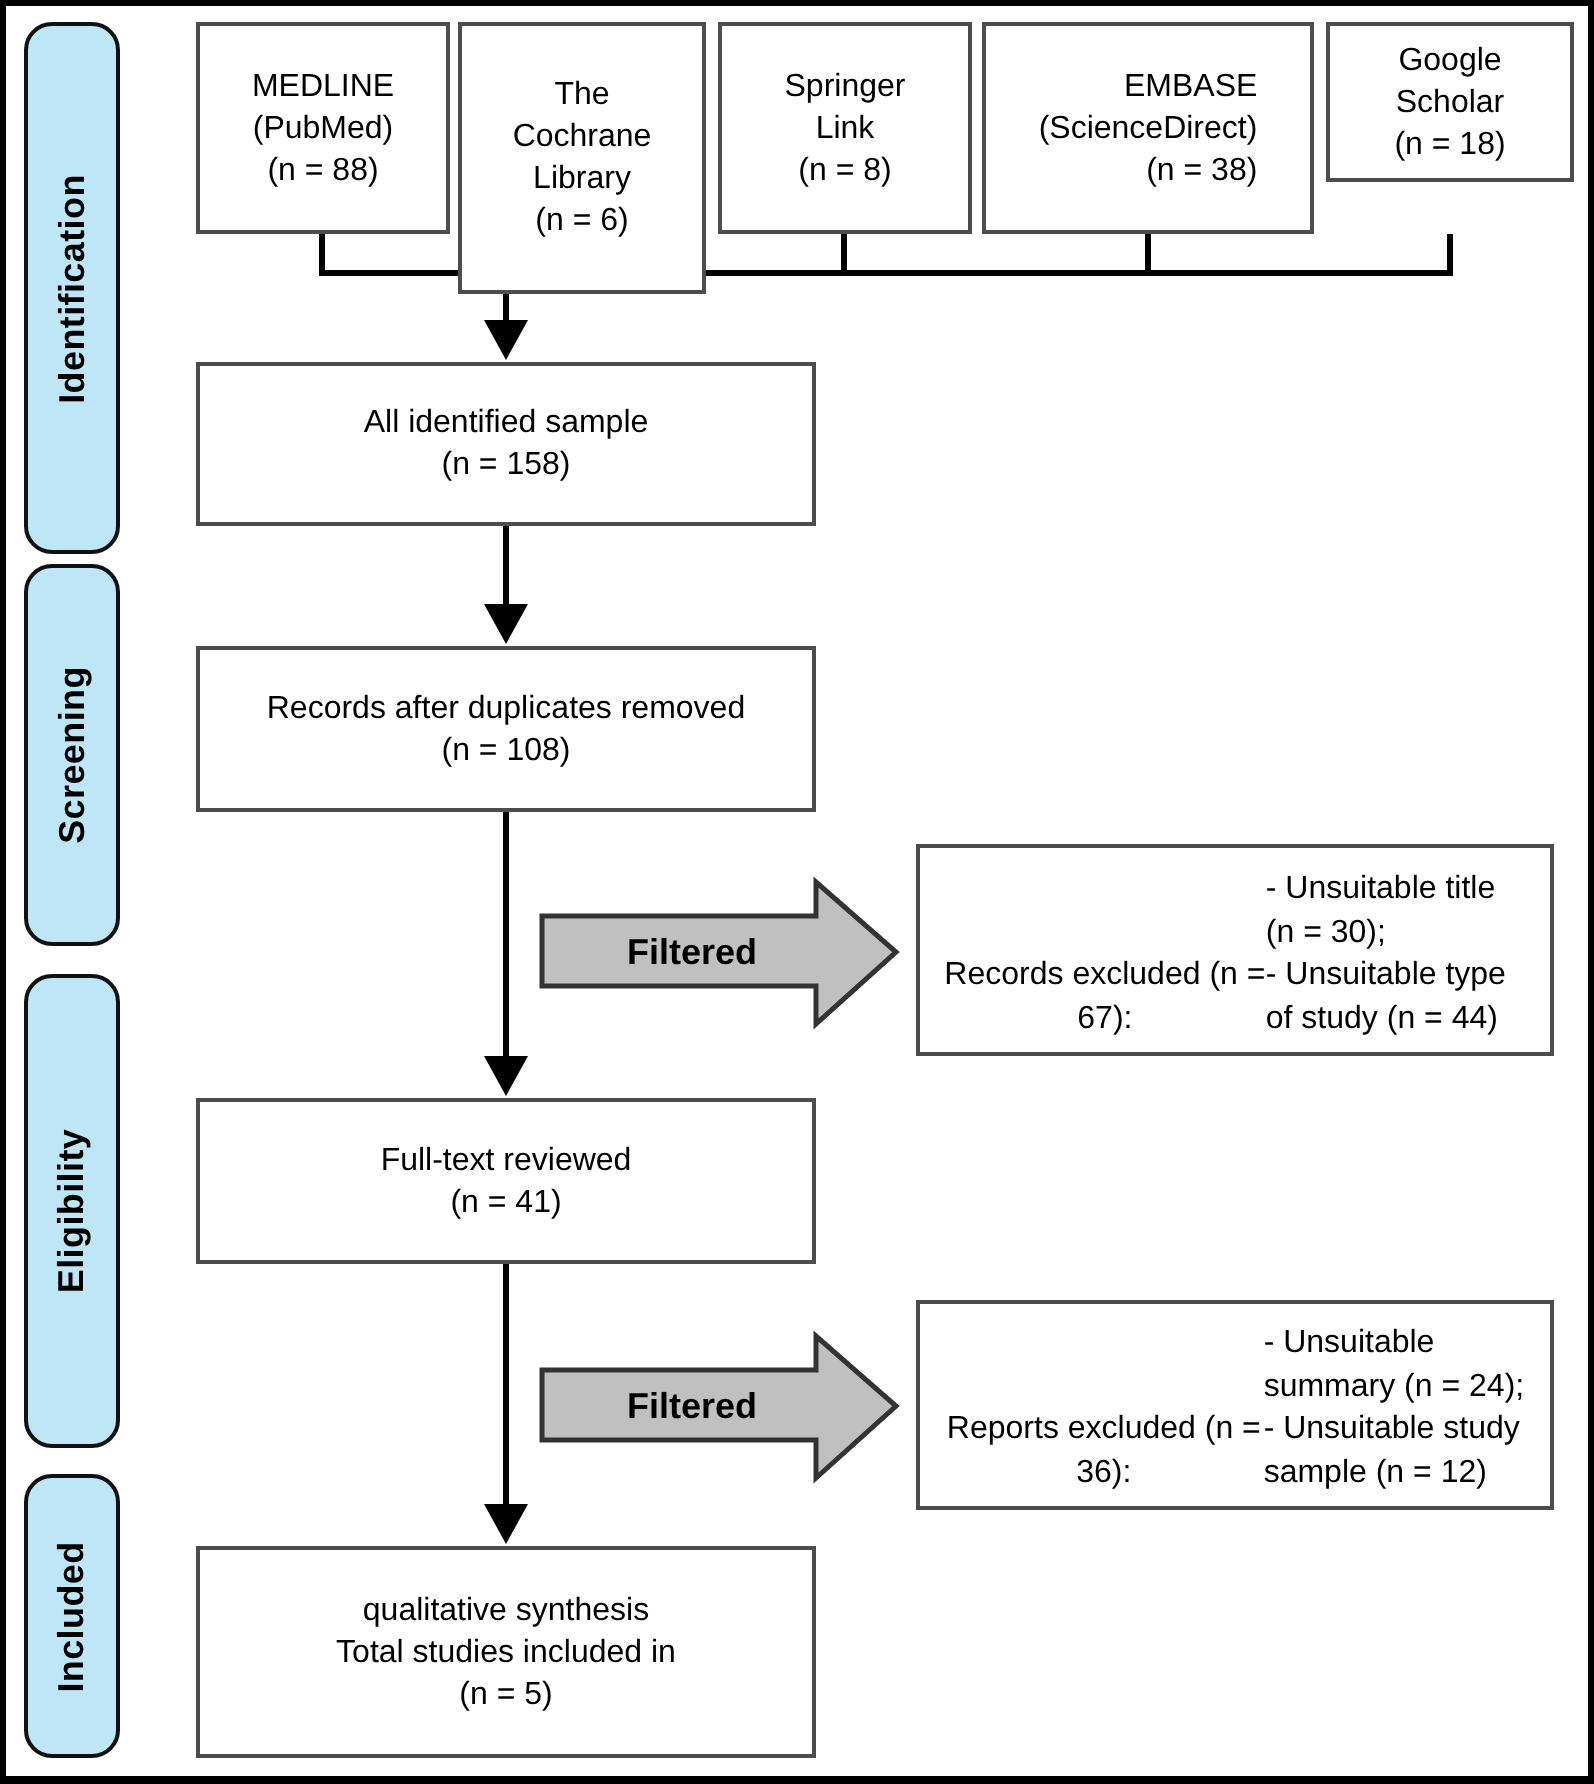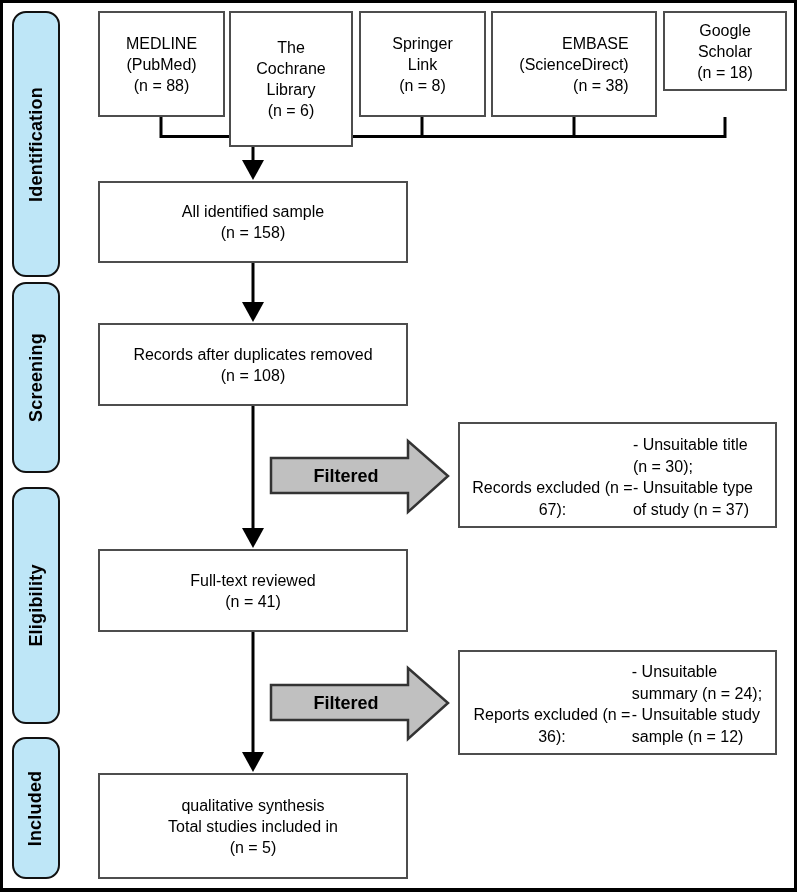"- Unsuitable type of study" div.ln { text: 37 -> 44 }
